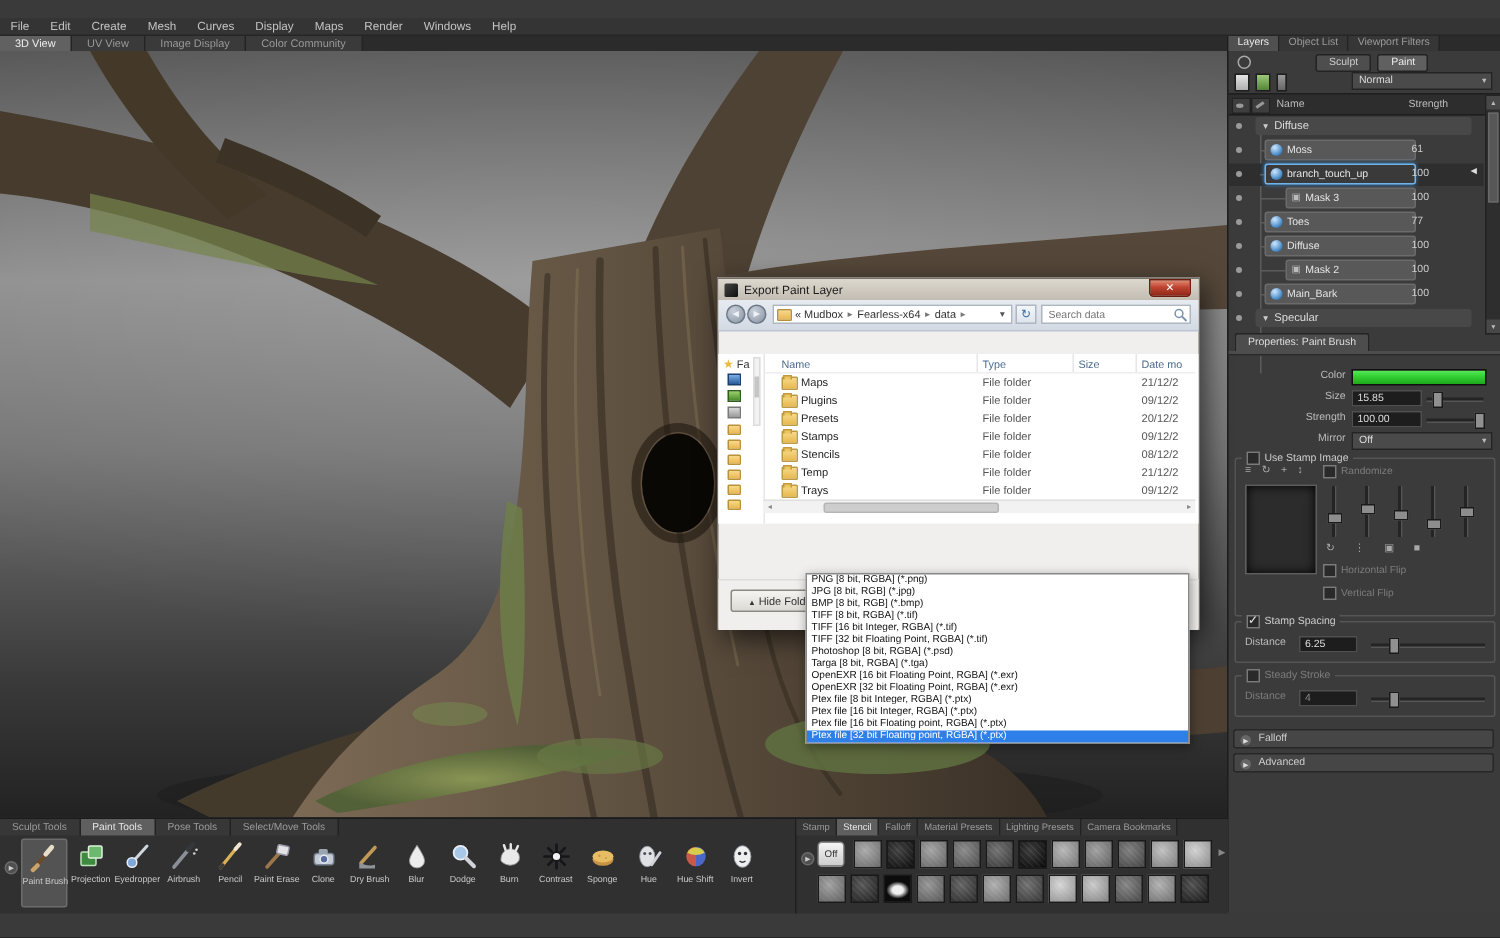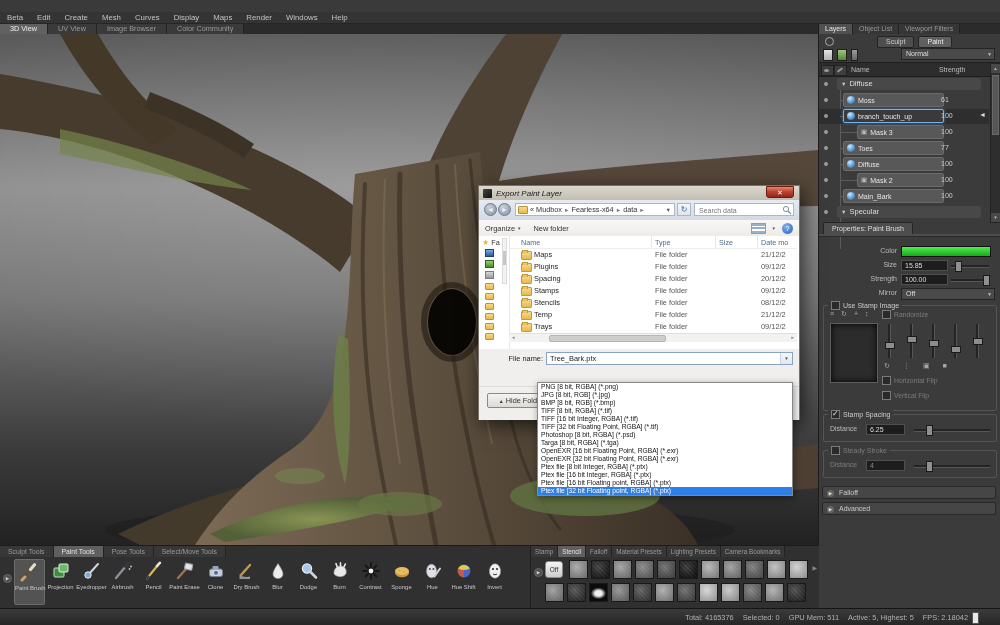"Beta" div.menu-item { text: Beta -> File }
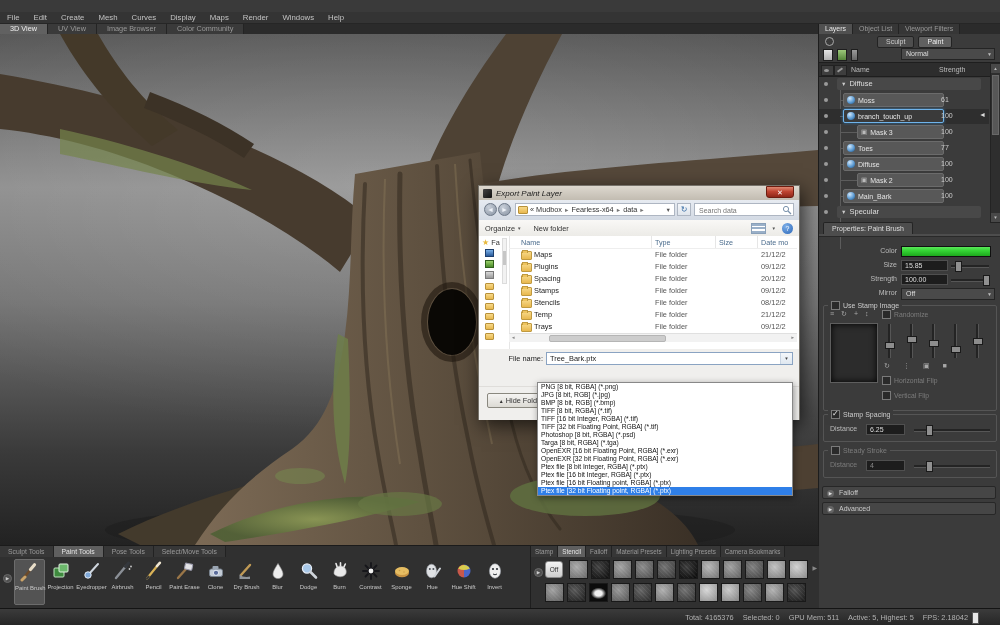"Image Browser" div.vtab { text: Browser -> Display }
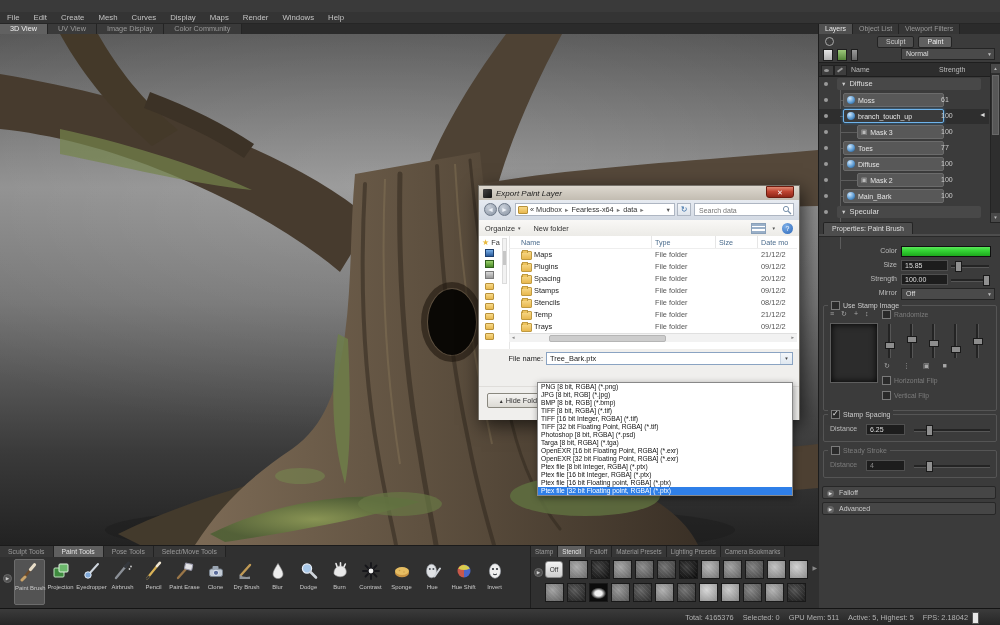"Export Paint Layer" .dtitle { font-style: italic -> none }
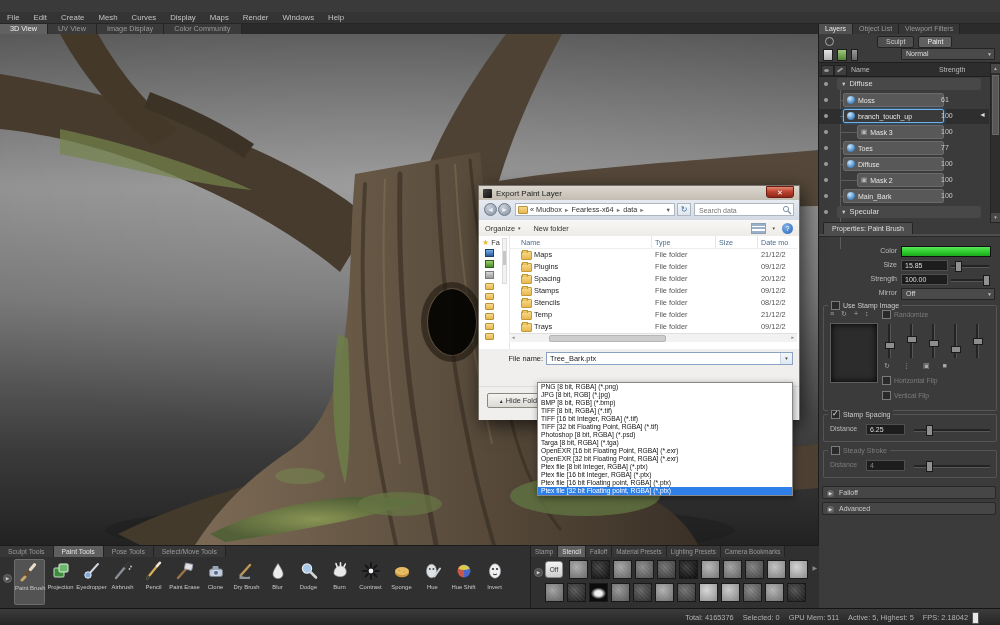"Organize" div.dtoolbar { html: <div> <div> <span>Organize</span> <span>▼</span> </div> <div> <span>New folder</span> </div> <div> <span></span> <span>▼</span> <span>?</span> </div> </div> -> none }
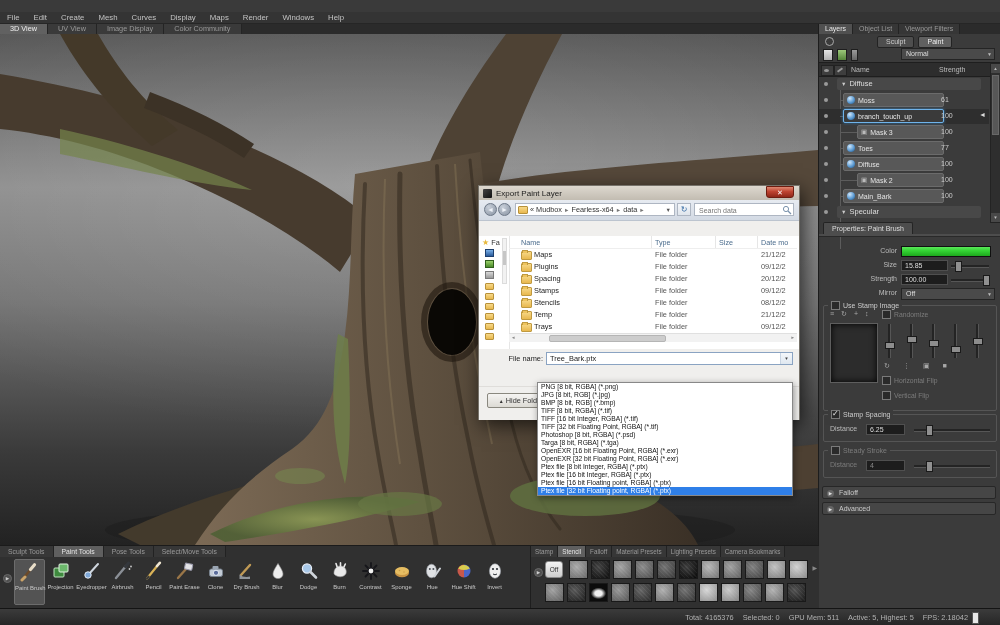"Spacing" div.fnamec { text: Spacing -> Presets }
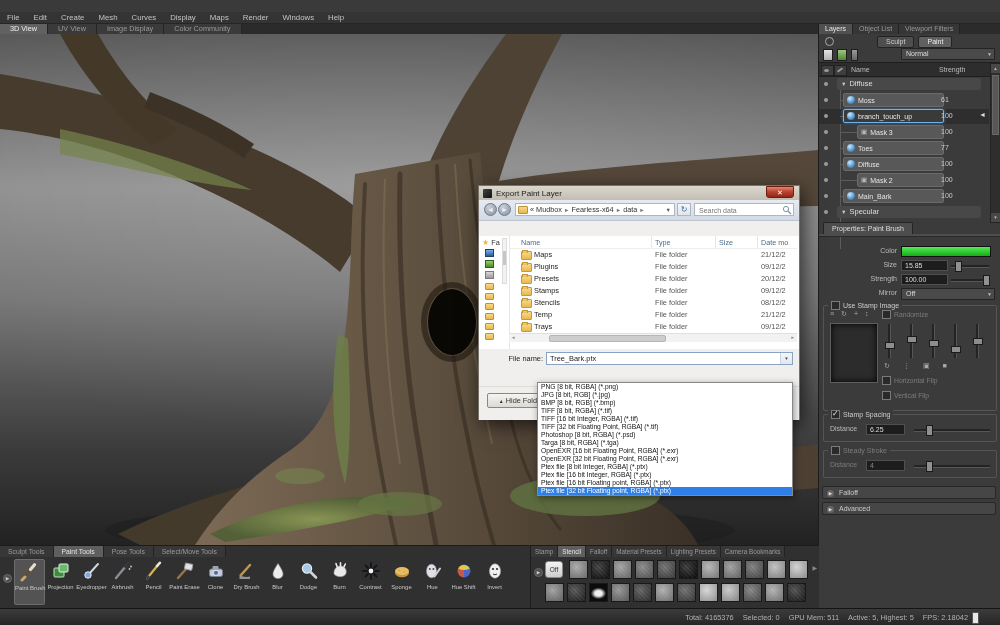"File name:" div.fnrow { html: <div> <div>File name:</div> <div> <span>Tree_Bark.ptx</span> <span>▼</span> </div> </div> -> none }
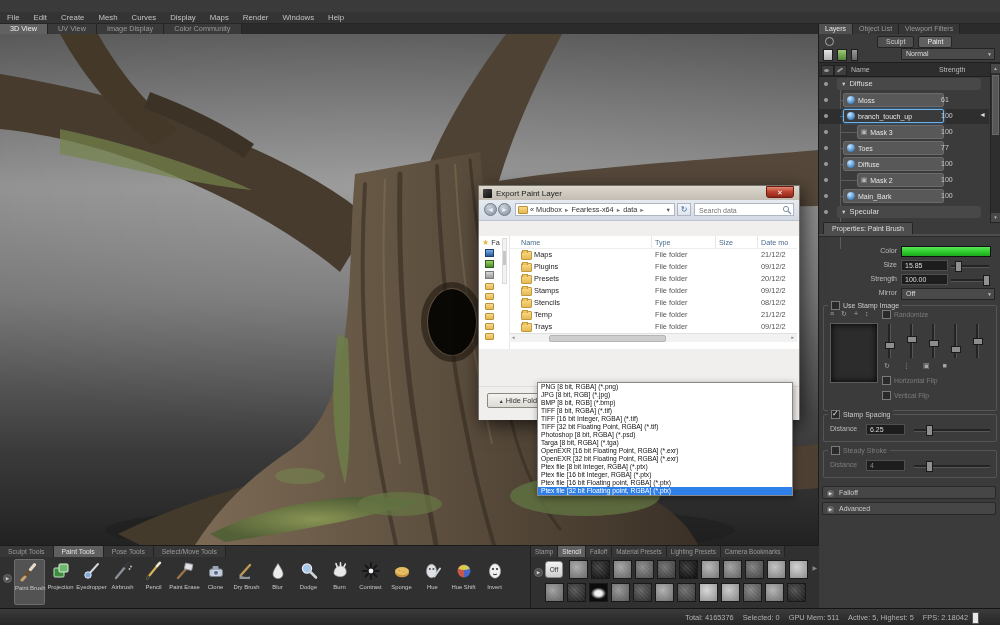"Total: 4165376" div.statusbar { html: <div> <div> <div>Total: 4165376</div> <div>Selected: 0</div> <div>GPU Mem: 511</div> <div>Active: 5, Highest: 5</div> <div>FPS: 2.18042</div> </div> <div></div> </div> -> none }
